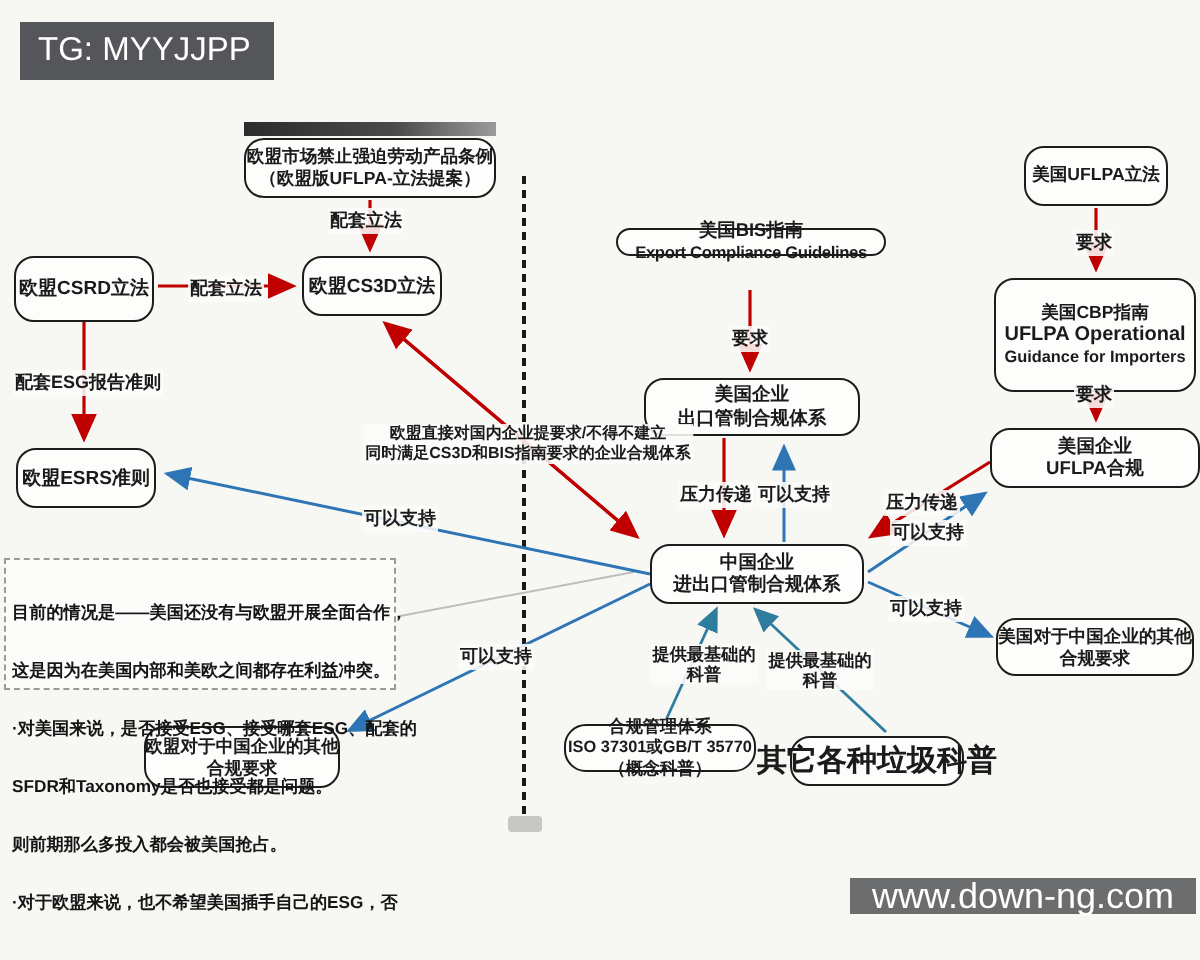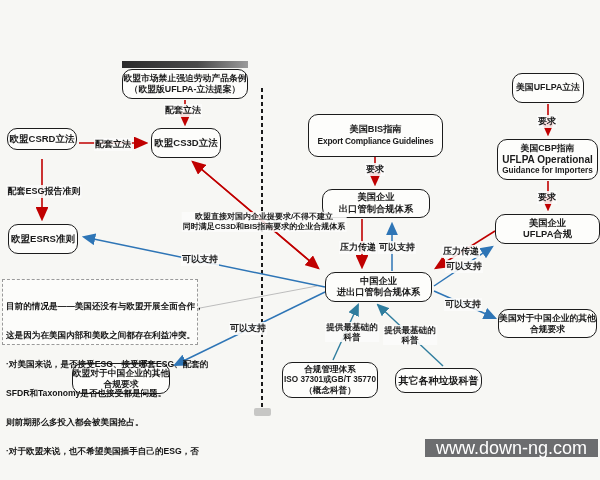"TG: MYYJJPP" div.wm { html: none -> <div>TG: MYYJJPP</div> }
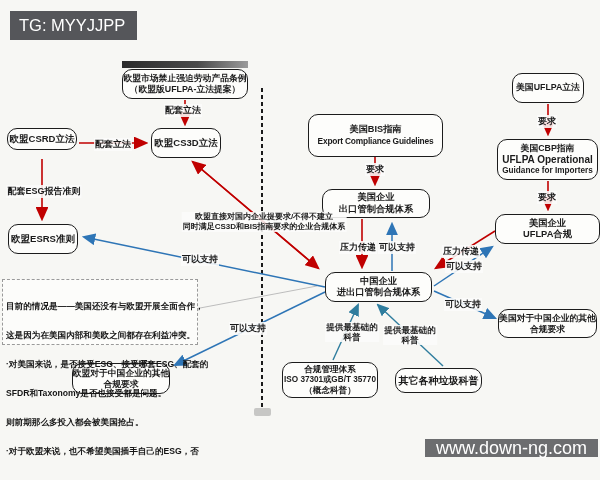"美国BIS指南" div.node { height: 43px -> 14px }
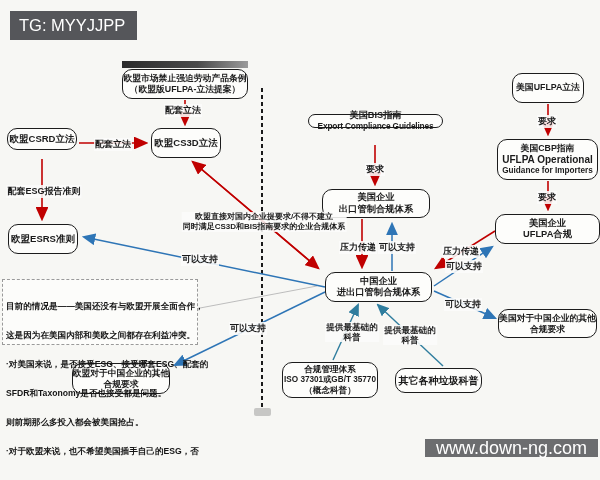"欧盟CSRD立法" div.node { height: 22px -> 33px }
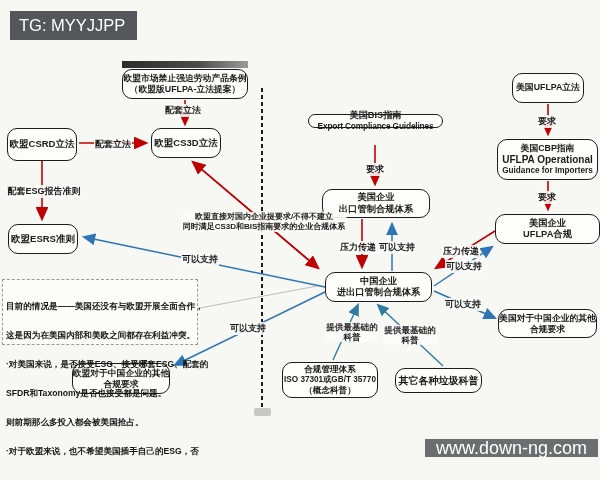"美国CBP指南" div.node { height: 41px -> 57px }
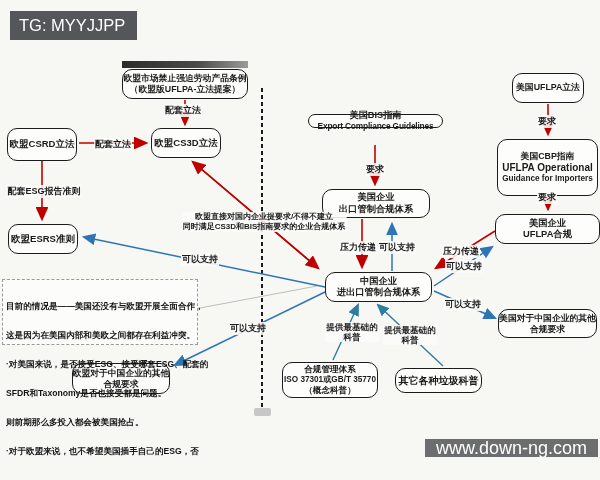"合规管理体系" div.node { border-radius: none -> 11px; height: 36px -> 24px }
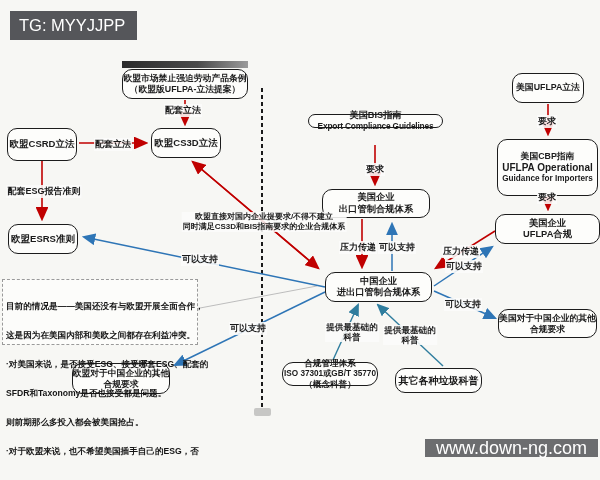"其它各种垃圾科普" div.node { font-size: 10px -> 15px }
